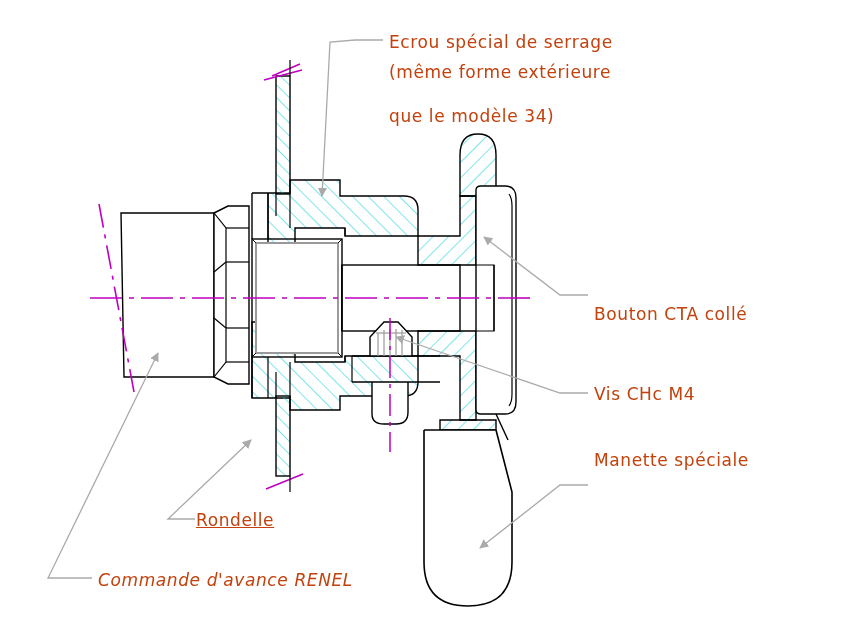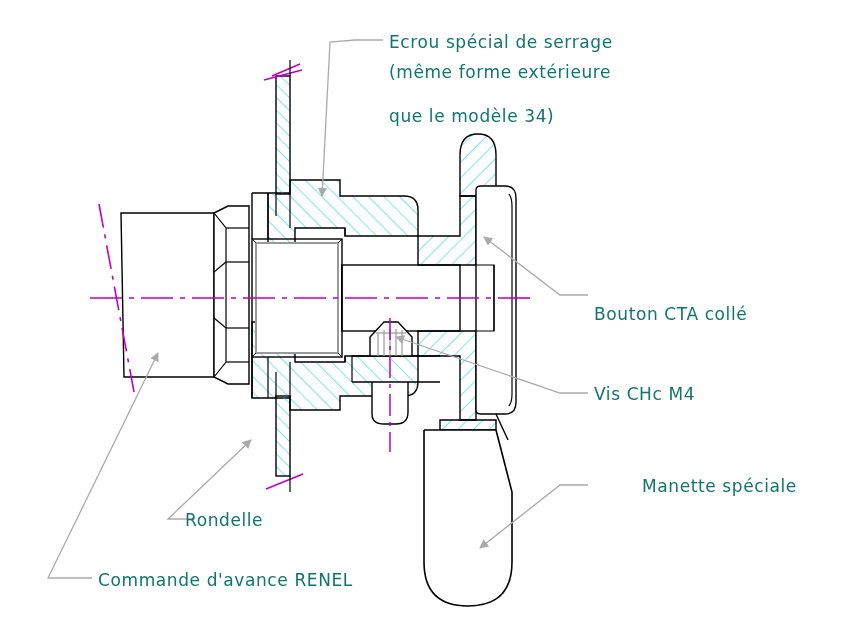"Ecrou spécial de serrage" .ann-text { color: #0f766e -> #c2410c }
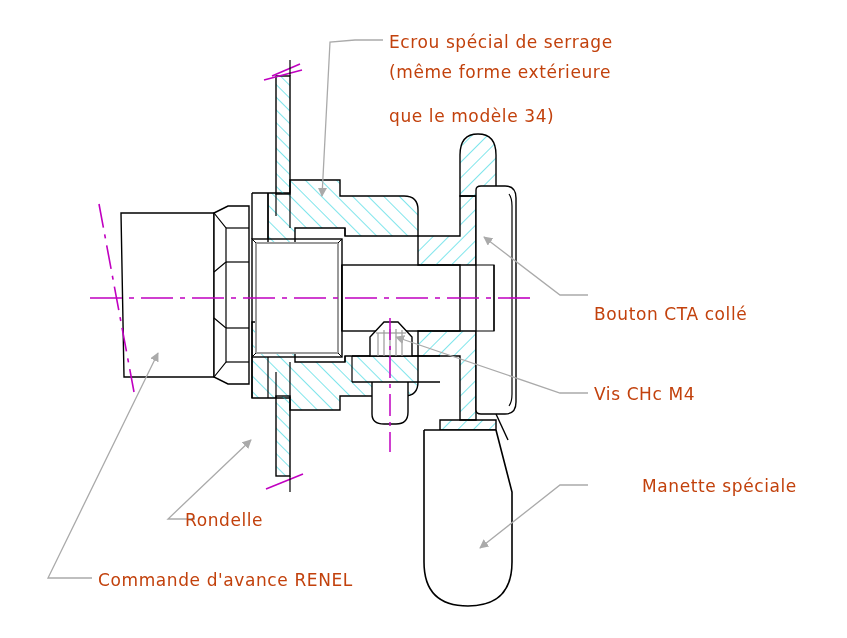"Manette spéciale" div.ann-text { margin-left: 48px -> none; top: 474px -> 448px }
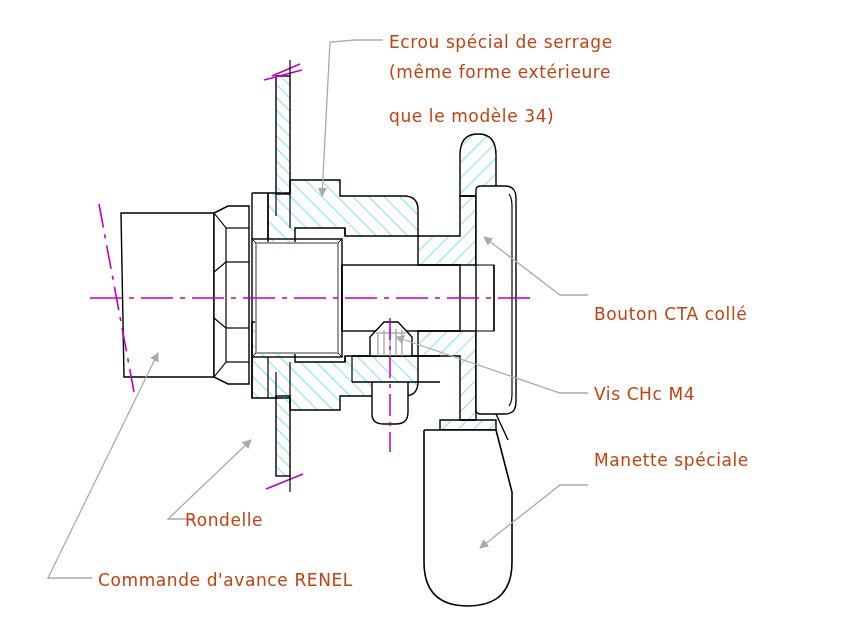"Rondelle" div.ann-text { left: 185px -> 196px; text-decoration: none -> underline }
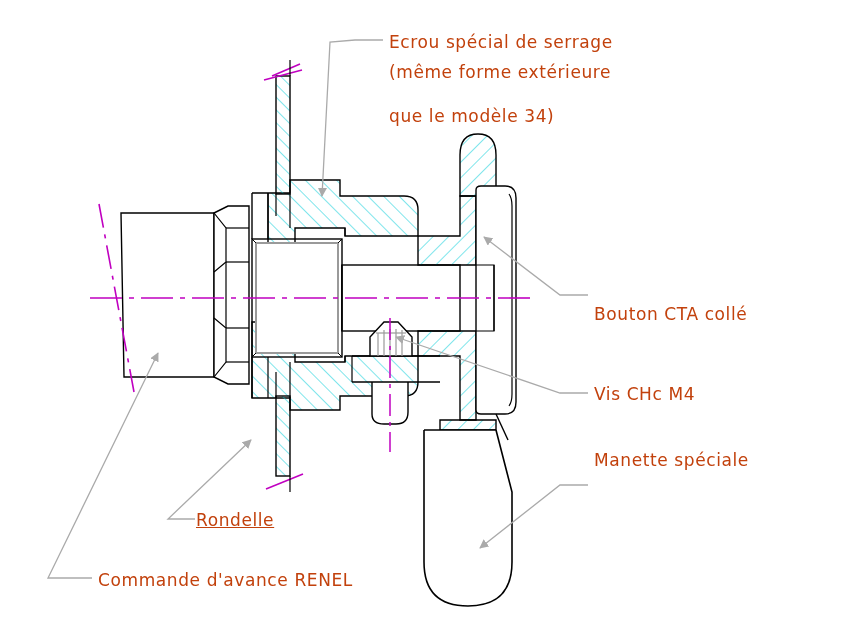"Commande d'avance RENEL" div.ann-text { font-style: none -> italic }
